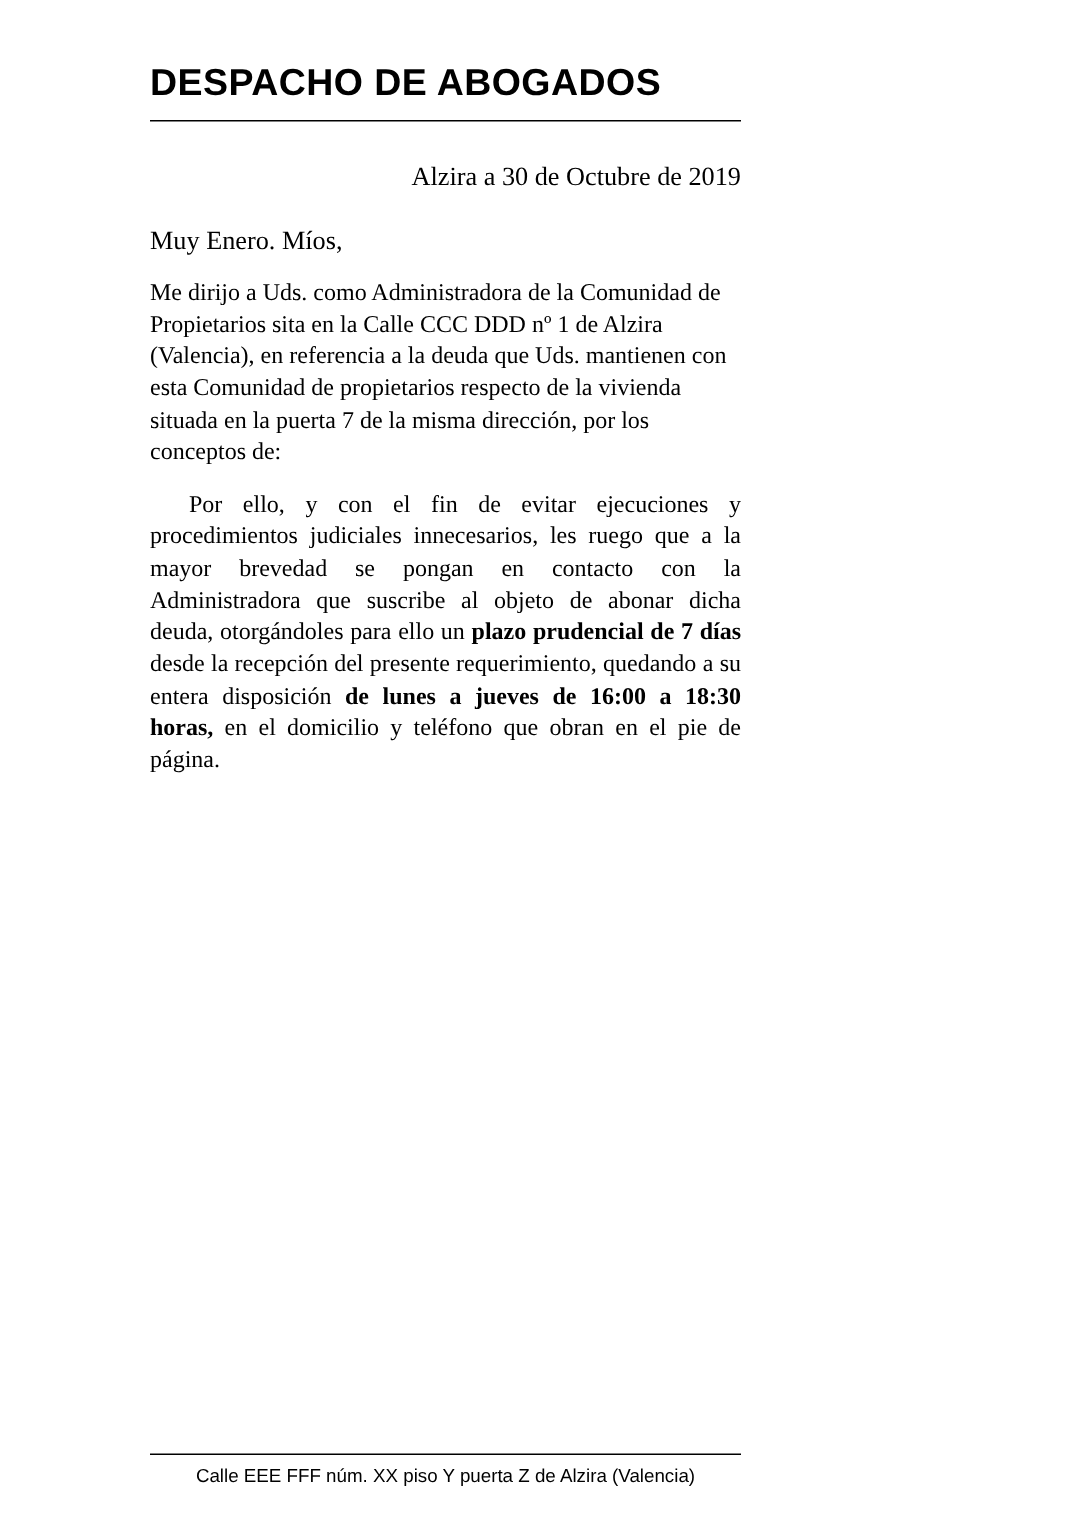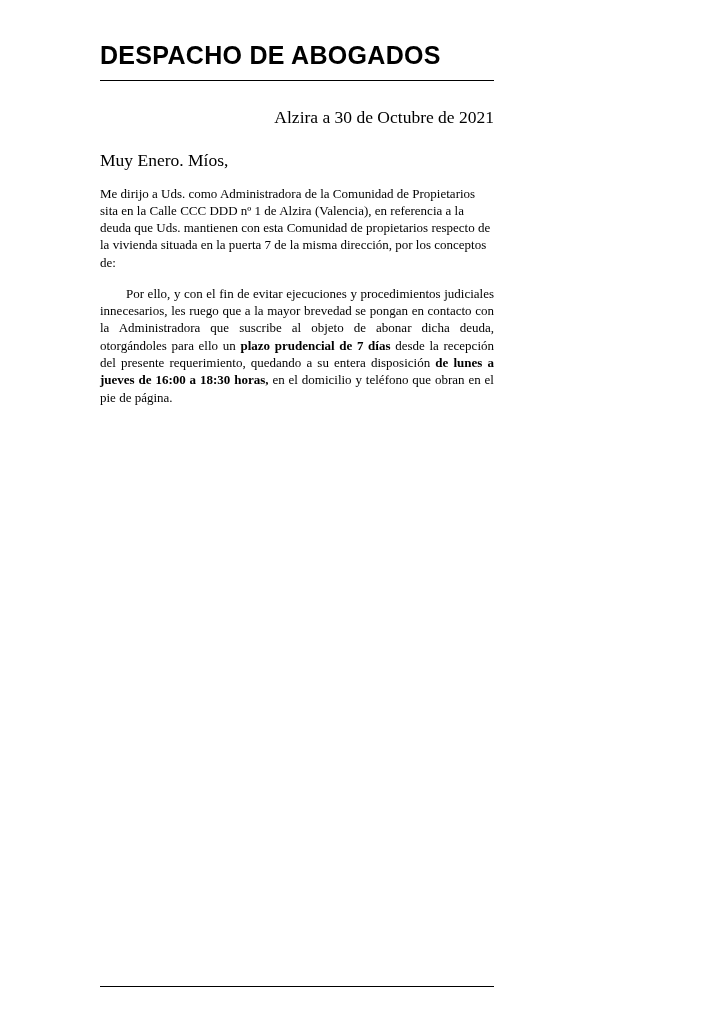"Alzira a 30 de Octubre" div.date-line { text: 2021 -> 2019 }
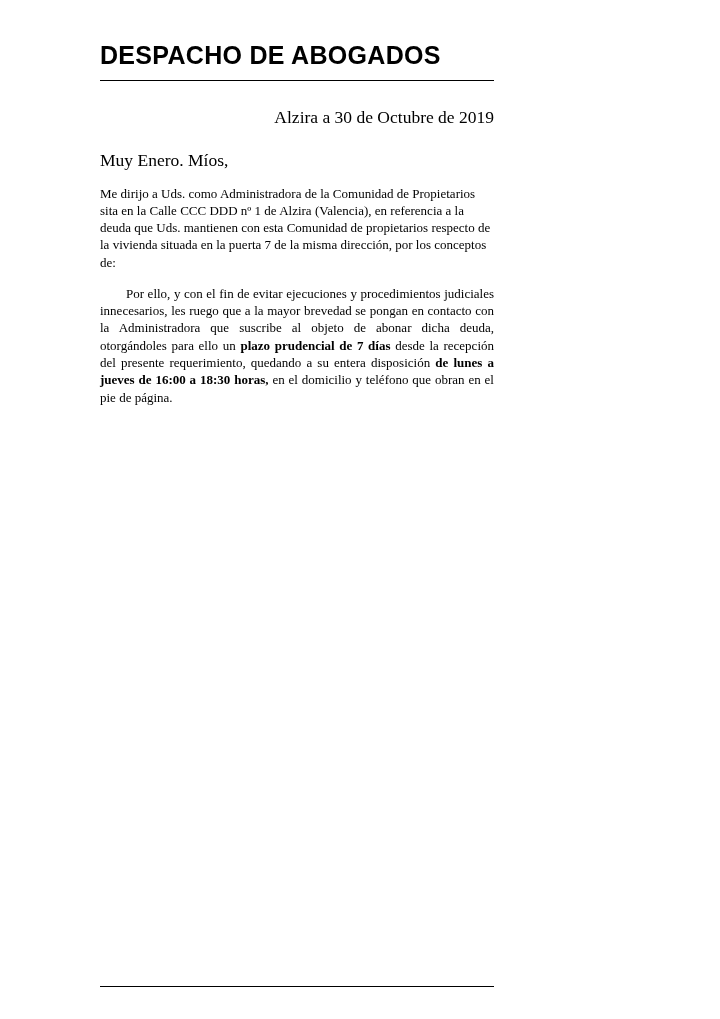"Me dirijo a Uds. como" p.body-text { font-size: 13px -> 16px }
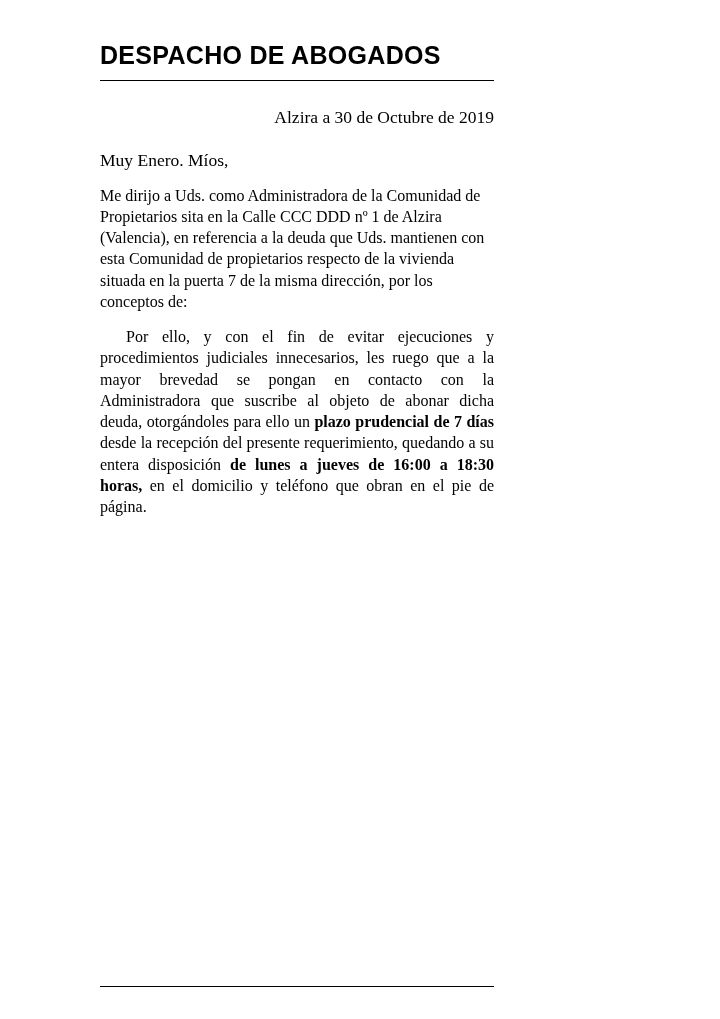"Calle EEE FFF núm. XX" div.footer-text { html: none -> <div>Calle EEE FFF núm. XX piso Y puerta Z de Alzira (Valencia)</div> }
